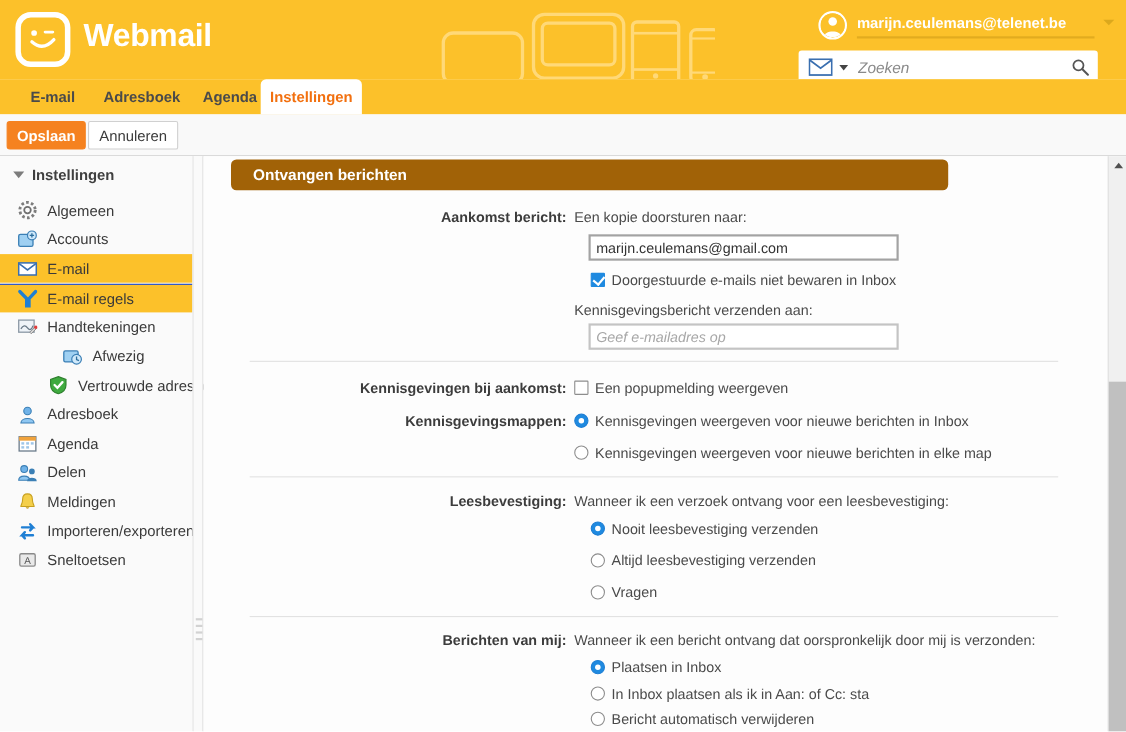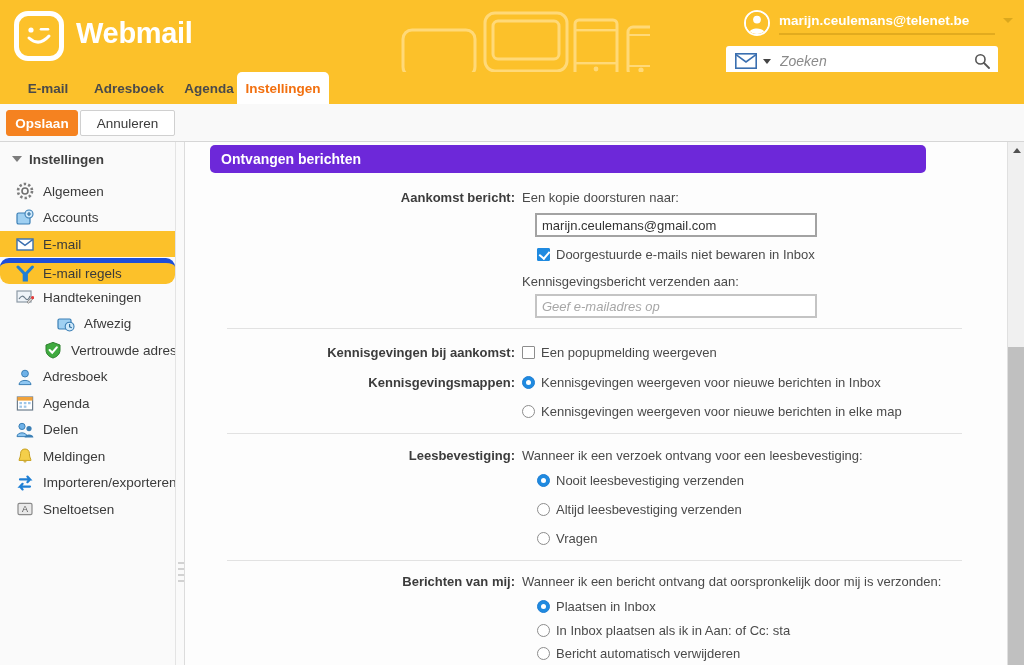"Annuleren" div.btn { width: 95px -> 82px }
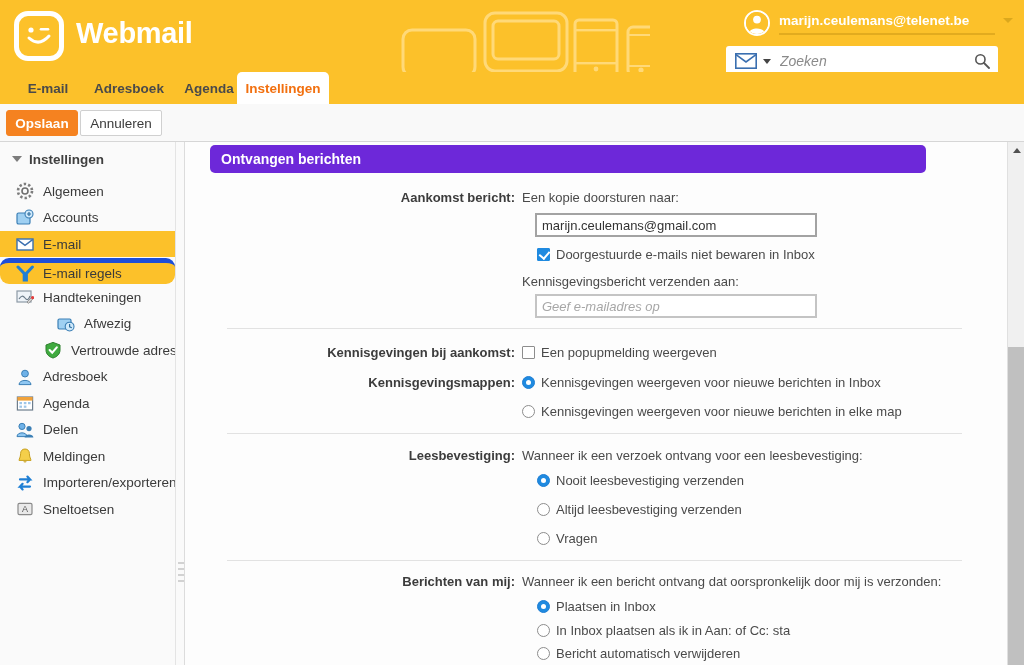"Ontvangen berichten" .panel-title { background: #6d28d9 -> #a16207; padding-left: 11px -> 20px; width: 716px -> 652px }
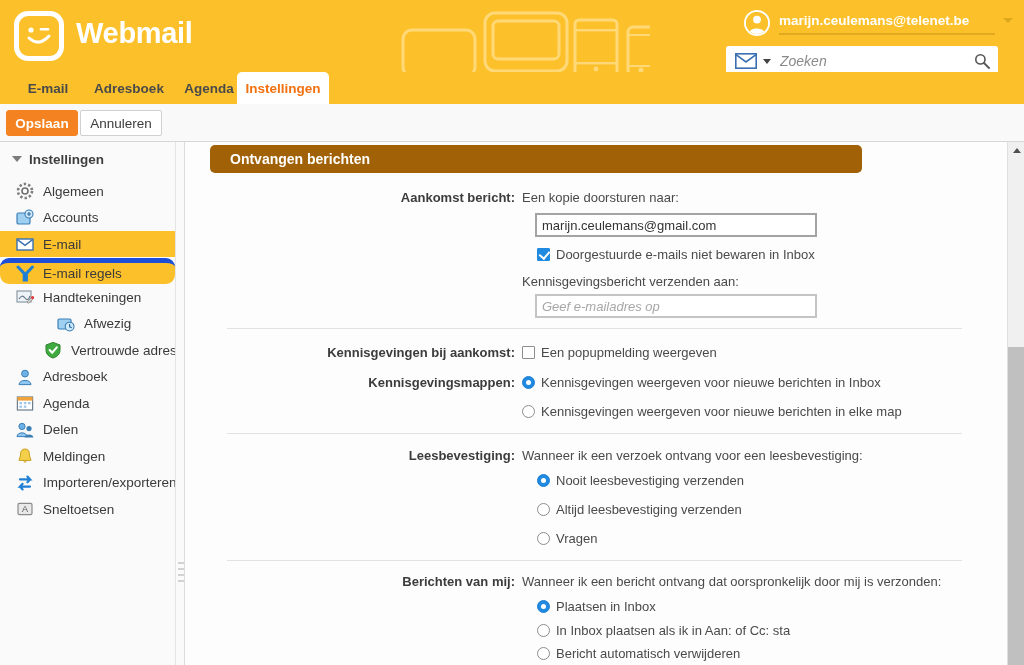"E-mail regels" .sb-item.sel.top { border-radius: 9px -> none; border-top: 5px solid #1d4ed8 -> 1px solid #1d4ed8 }
